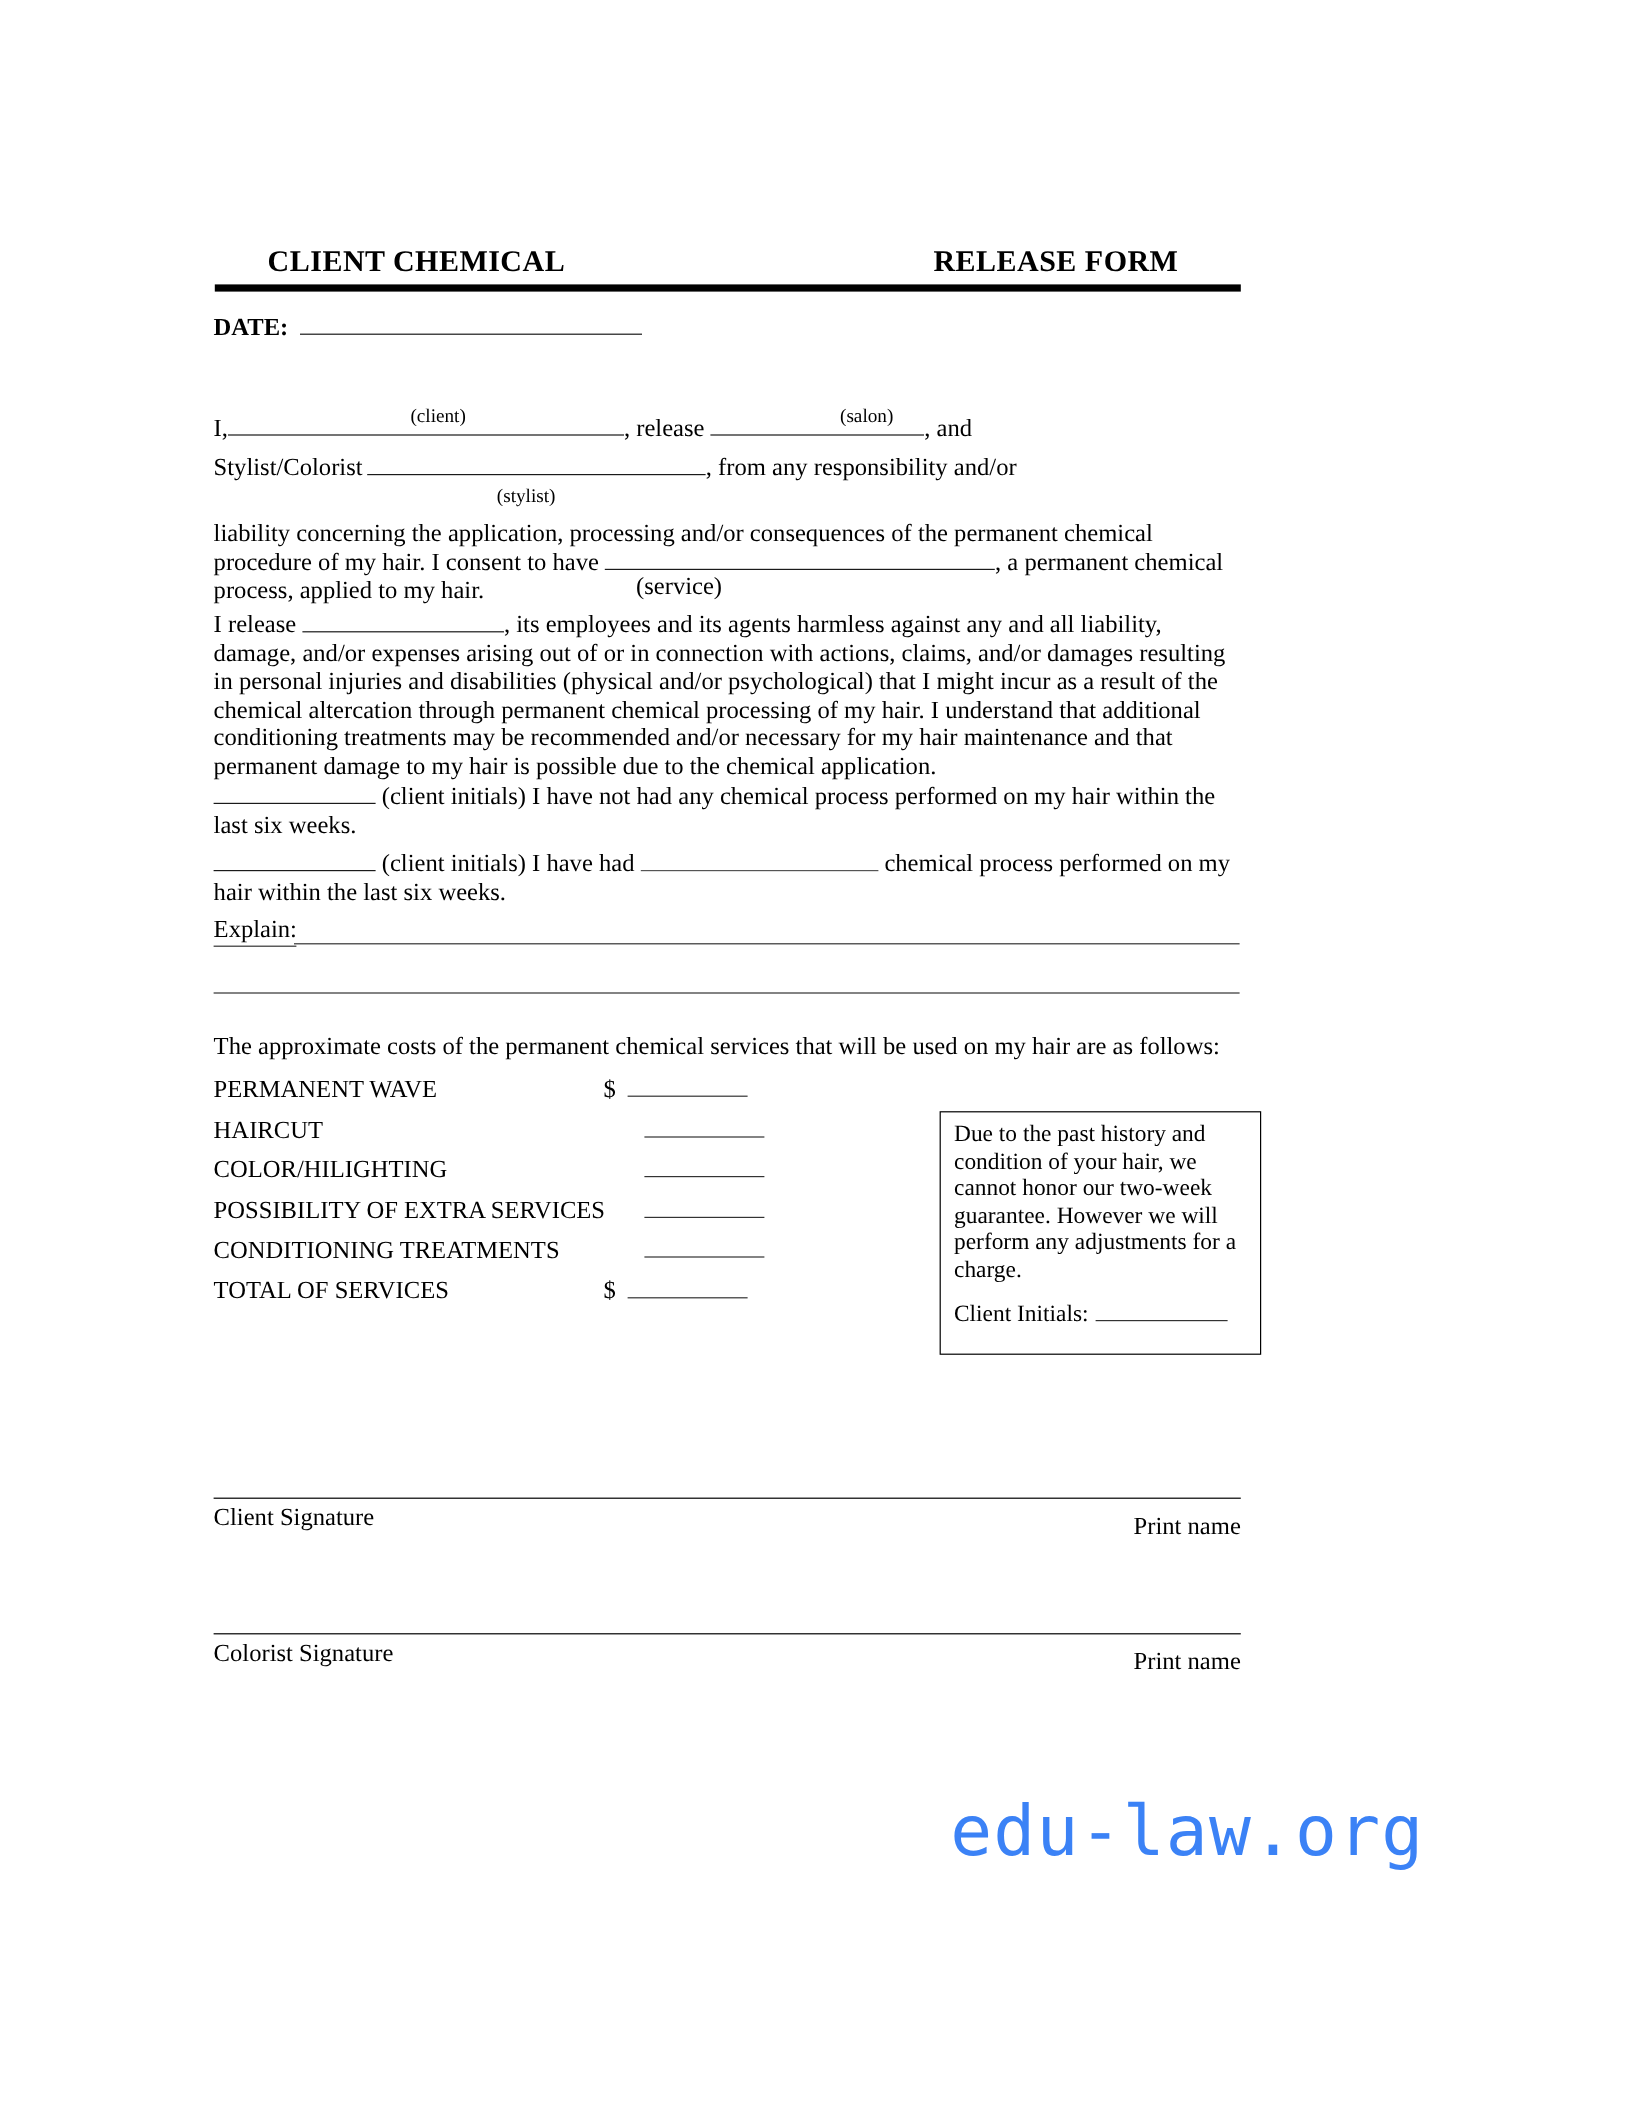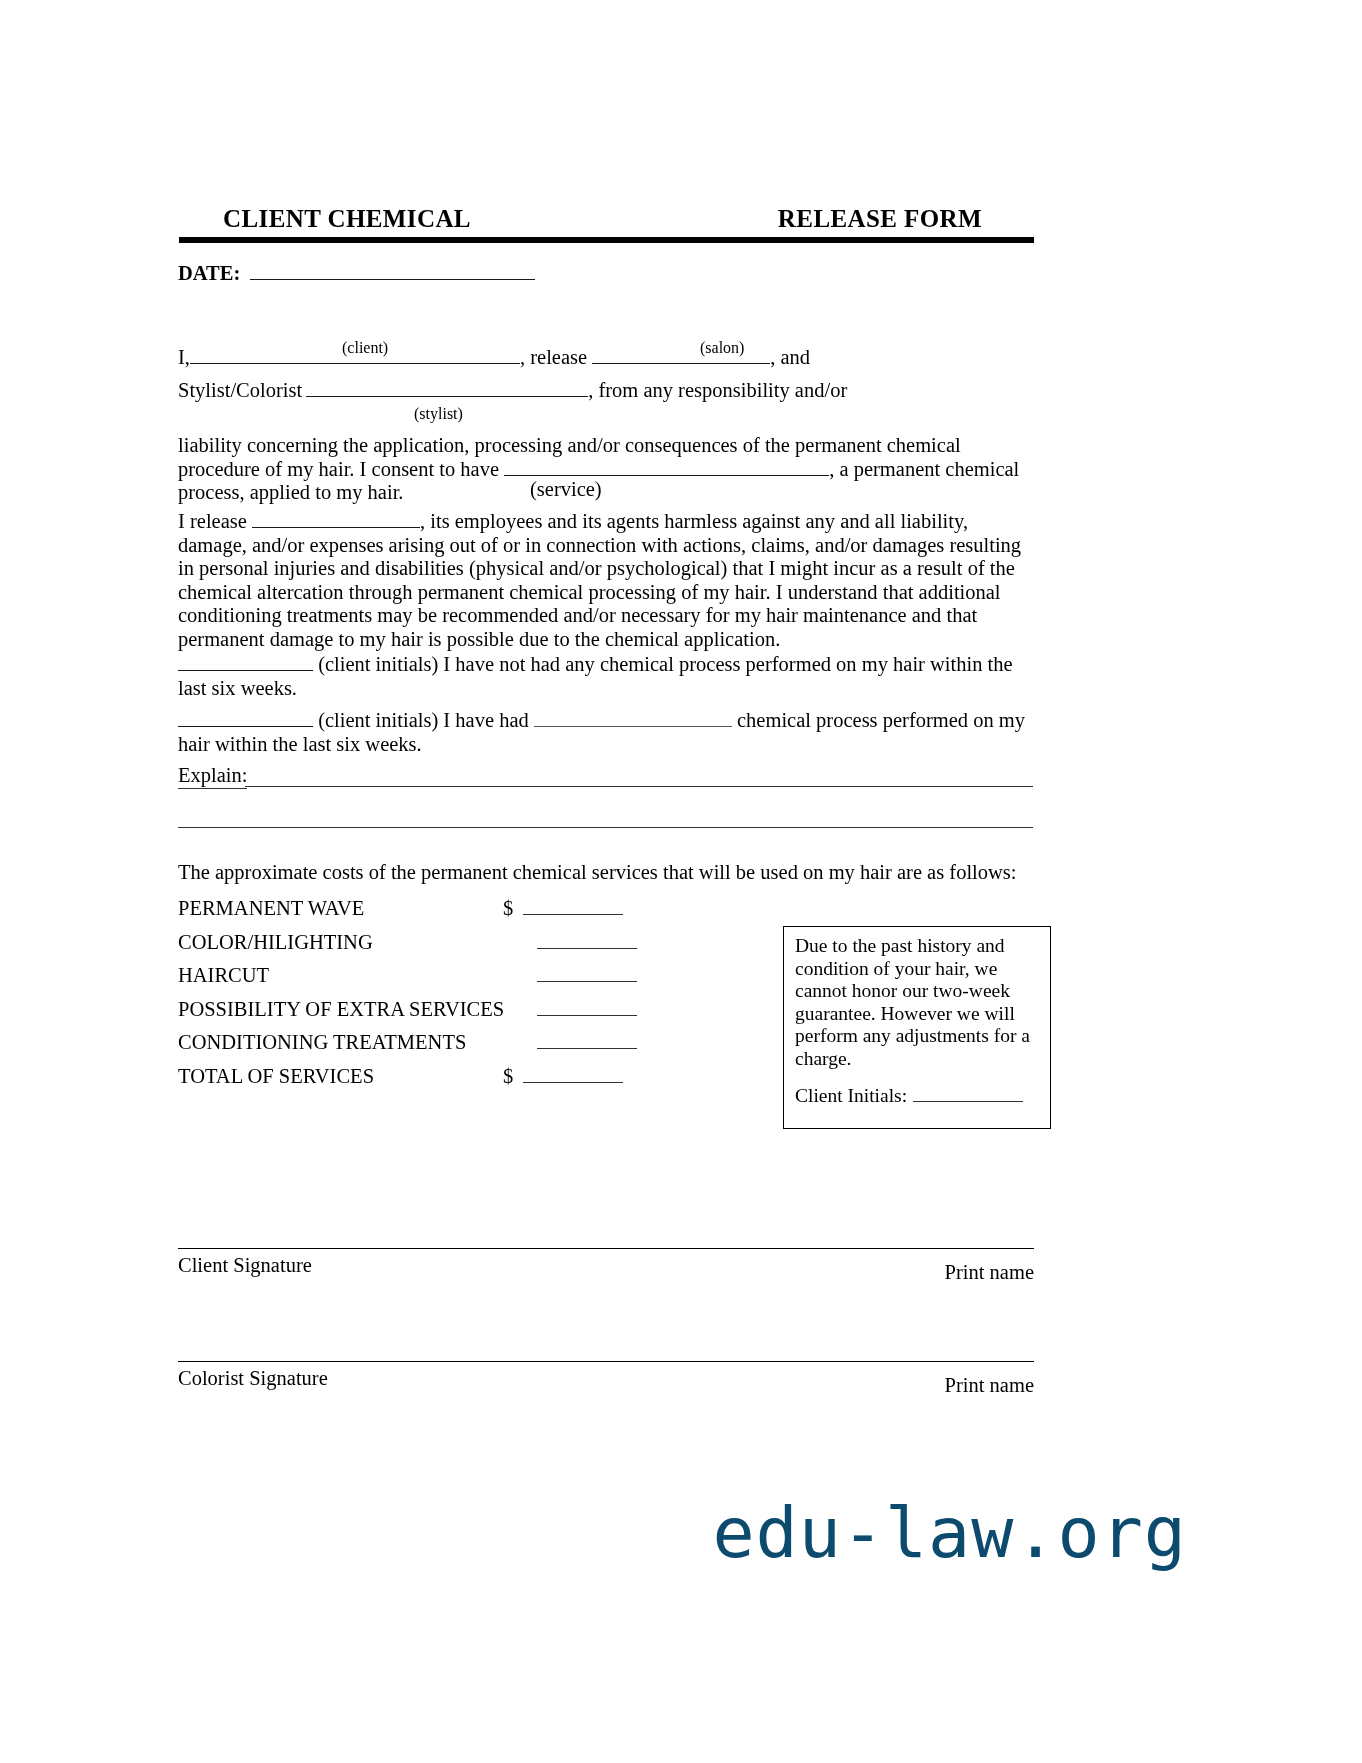"COLOR/HILIGHTING" div.cost-row { order: before "HAIRCUT" -> after "HAIRCUT" }
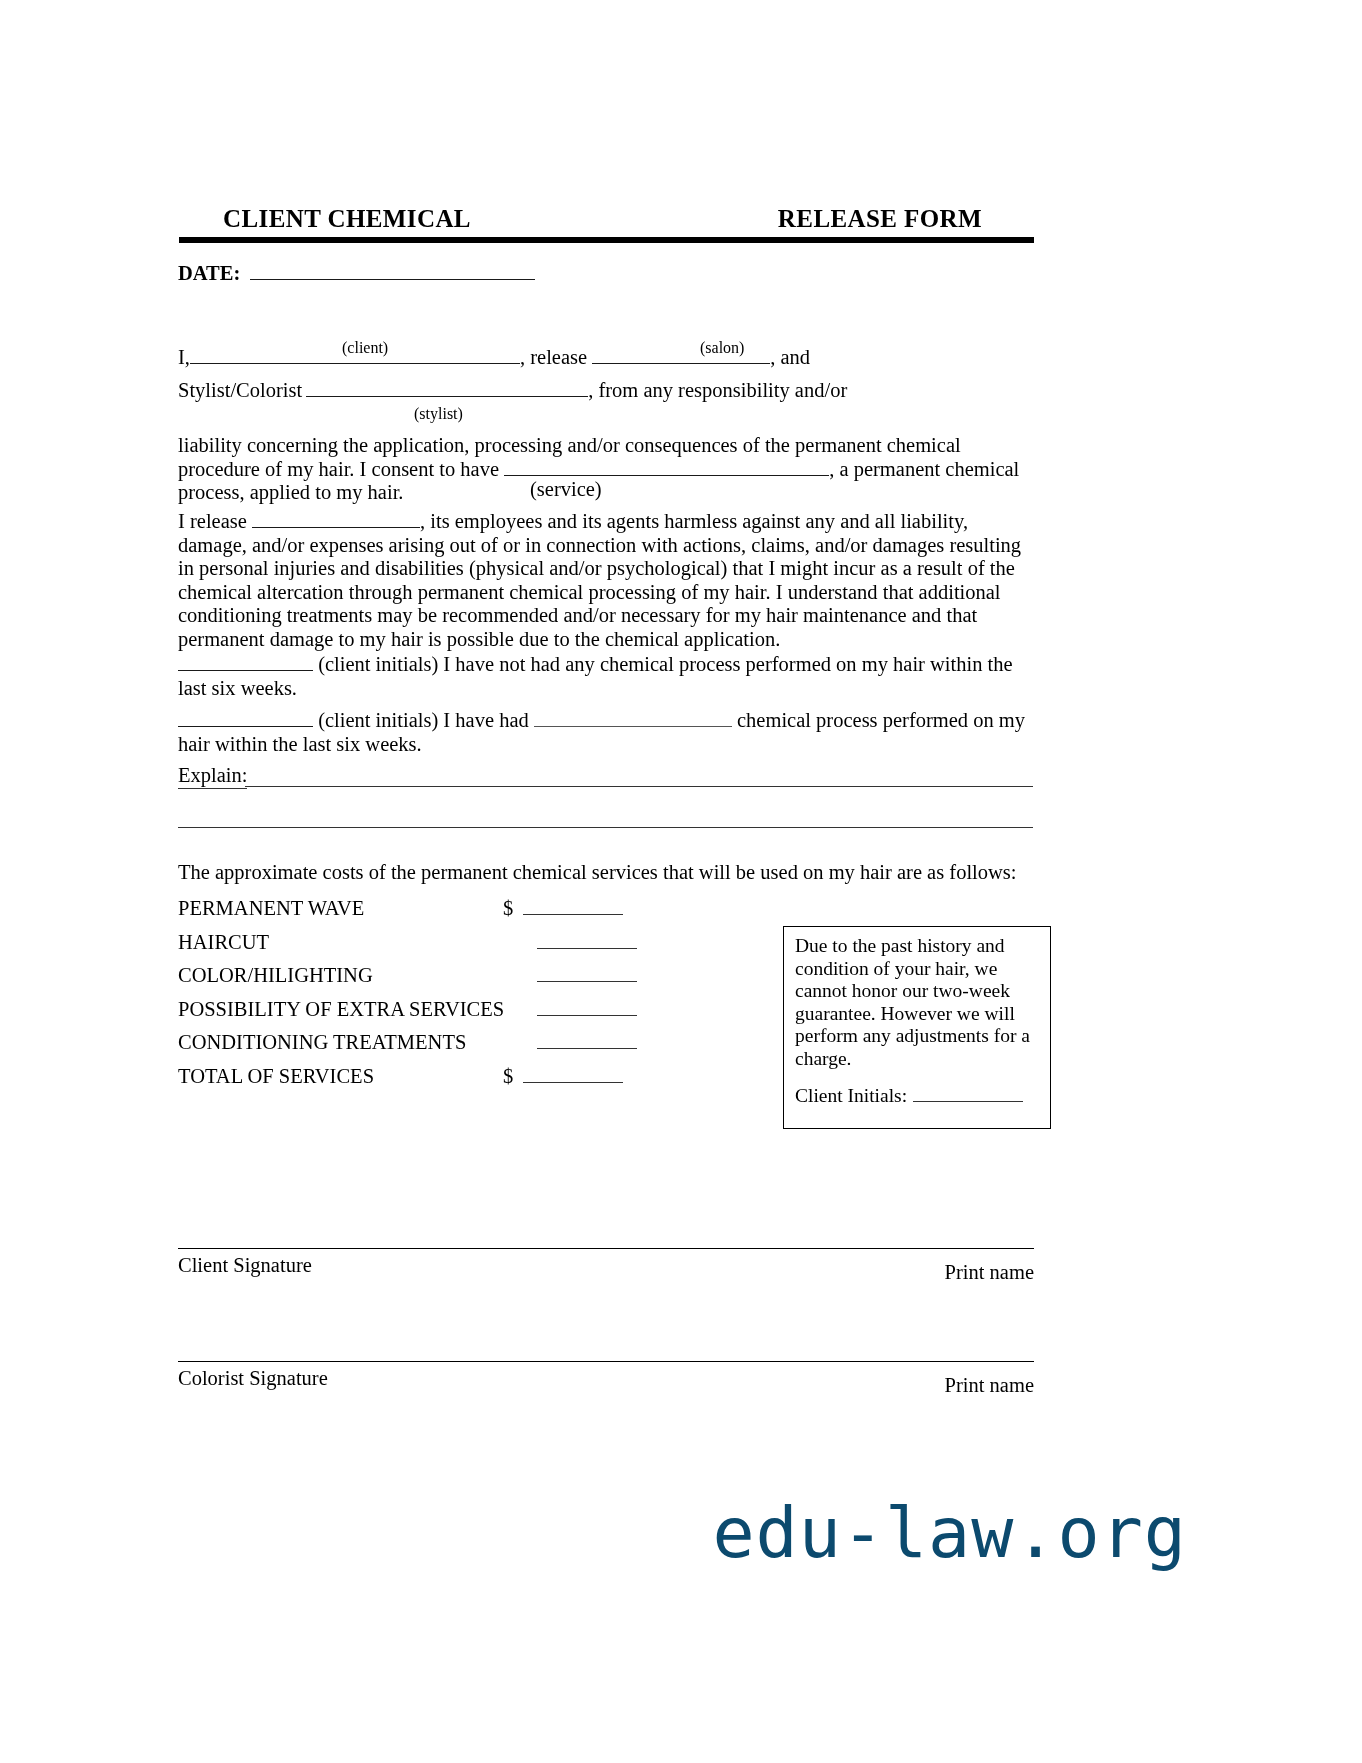"edu-law.org" #watermark { color: #0c4a6e -> #3b82f6; font-size: 70px -> 58px }
